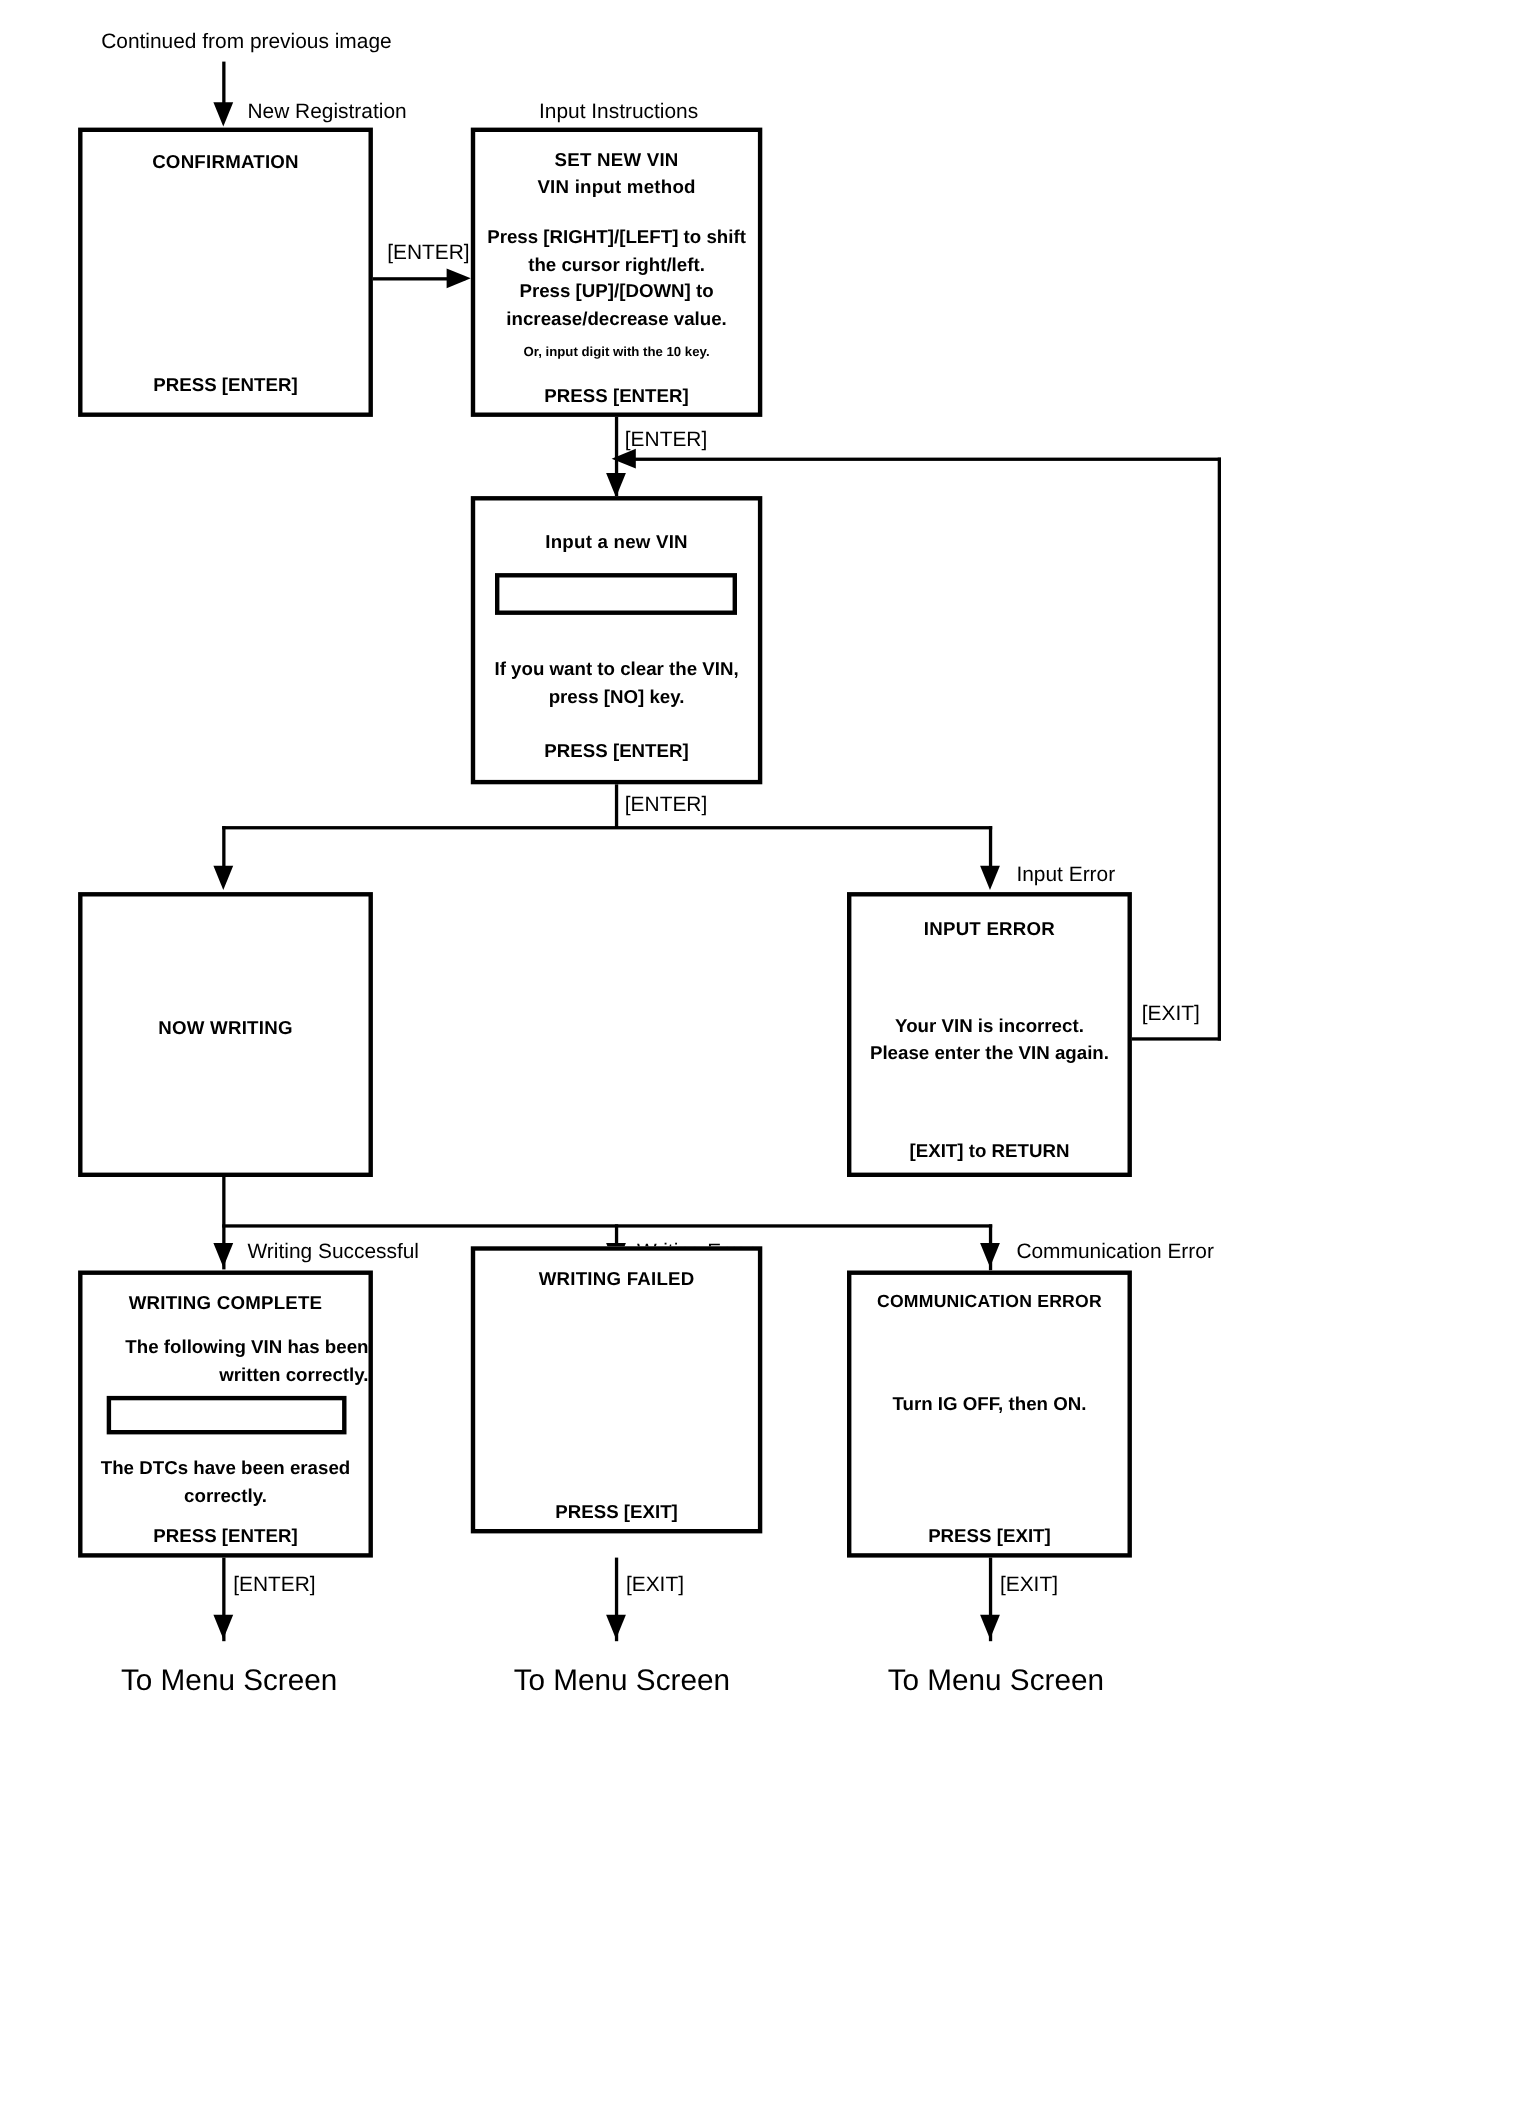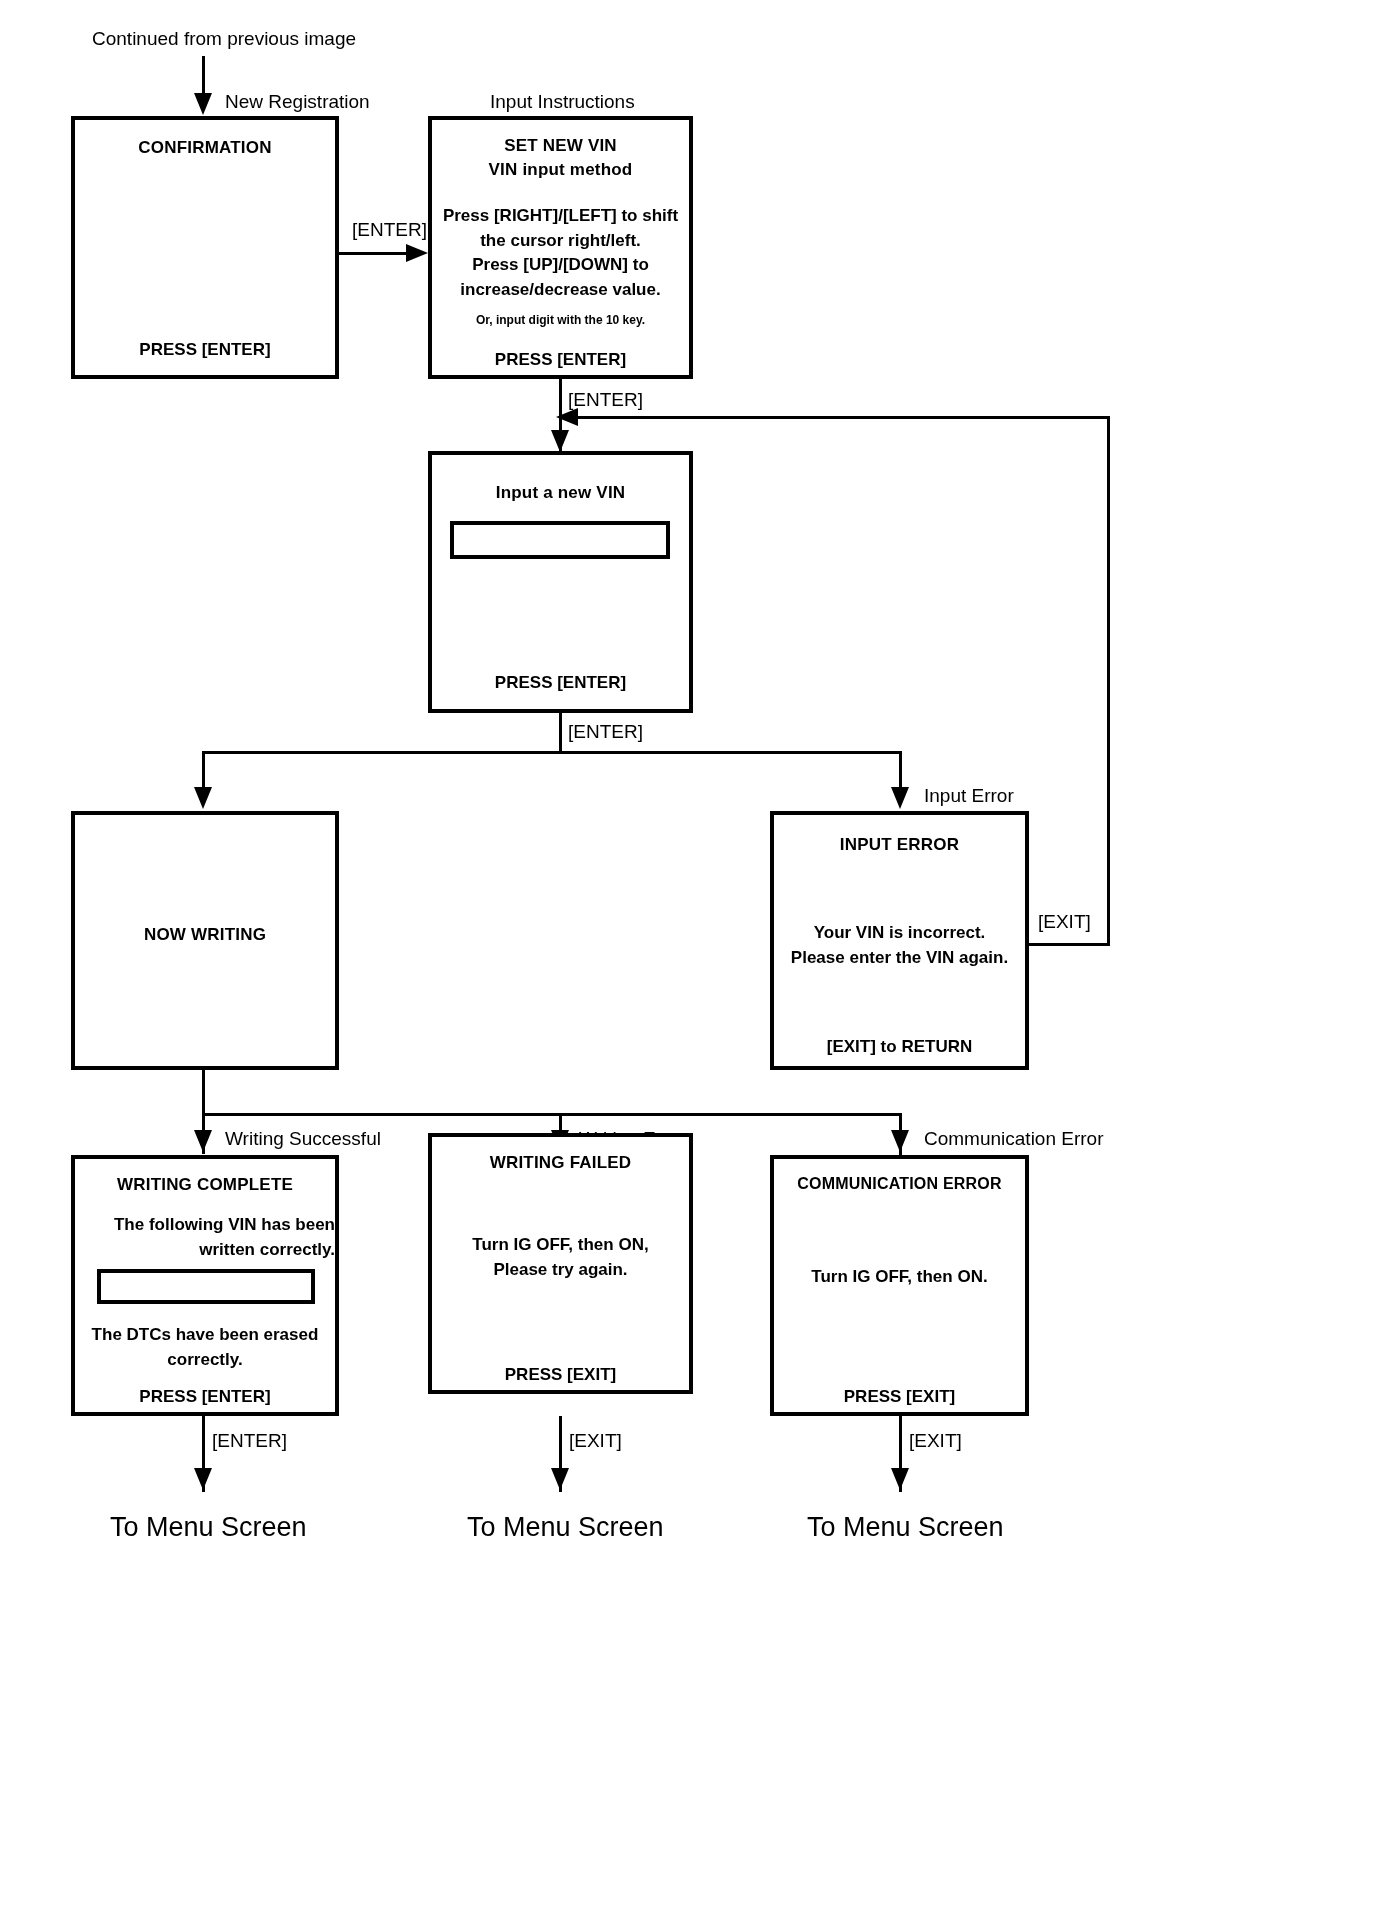"If you want to clear" div.body { html: none -> <div> <div>If you want to clear the VIN,</div> <div>press [NO] key.</div> </div> }
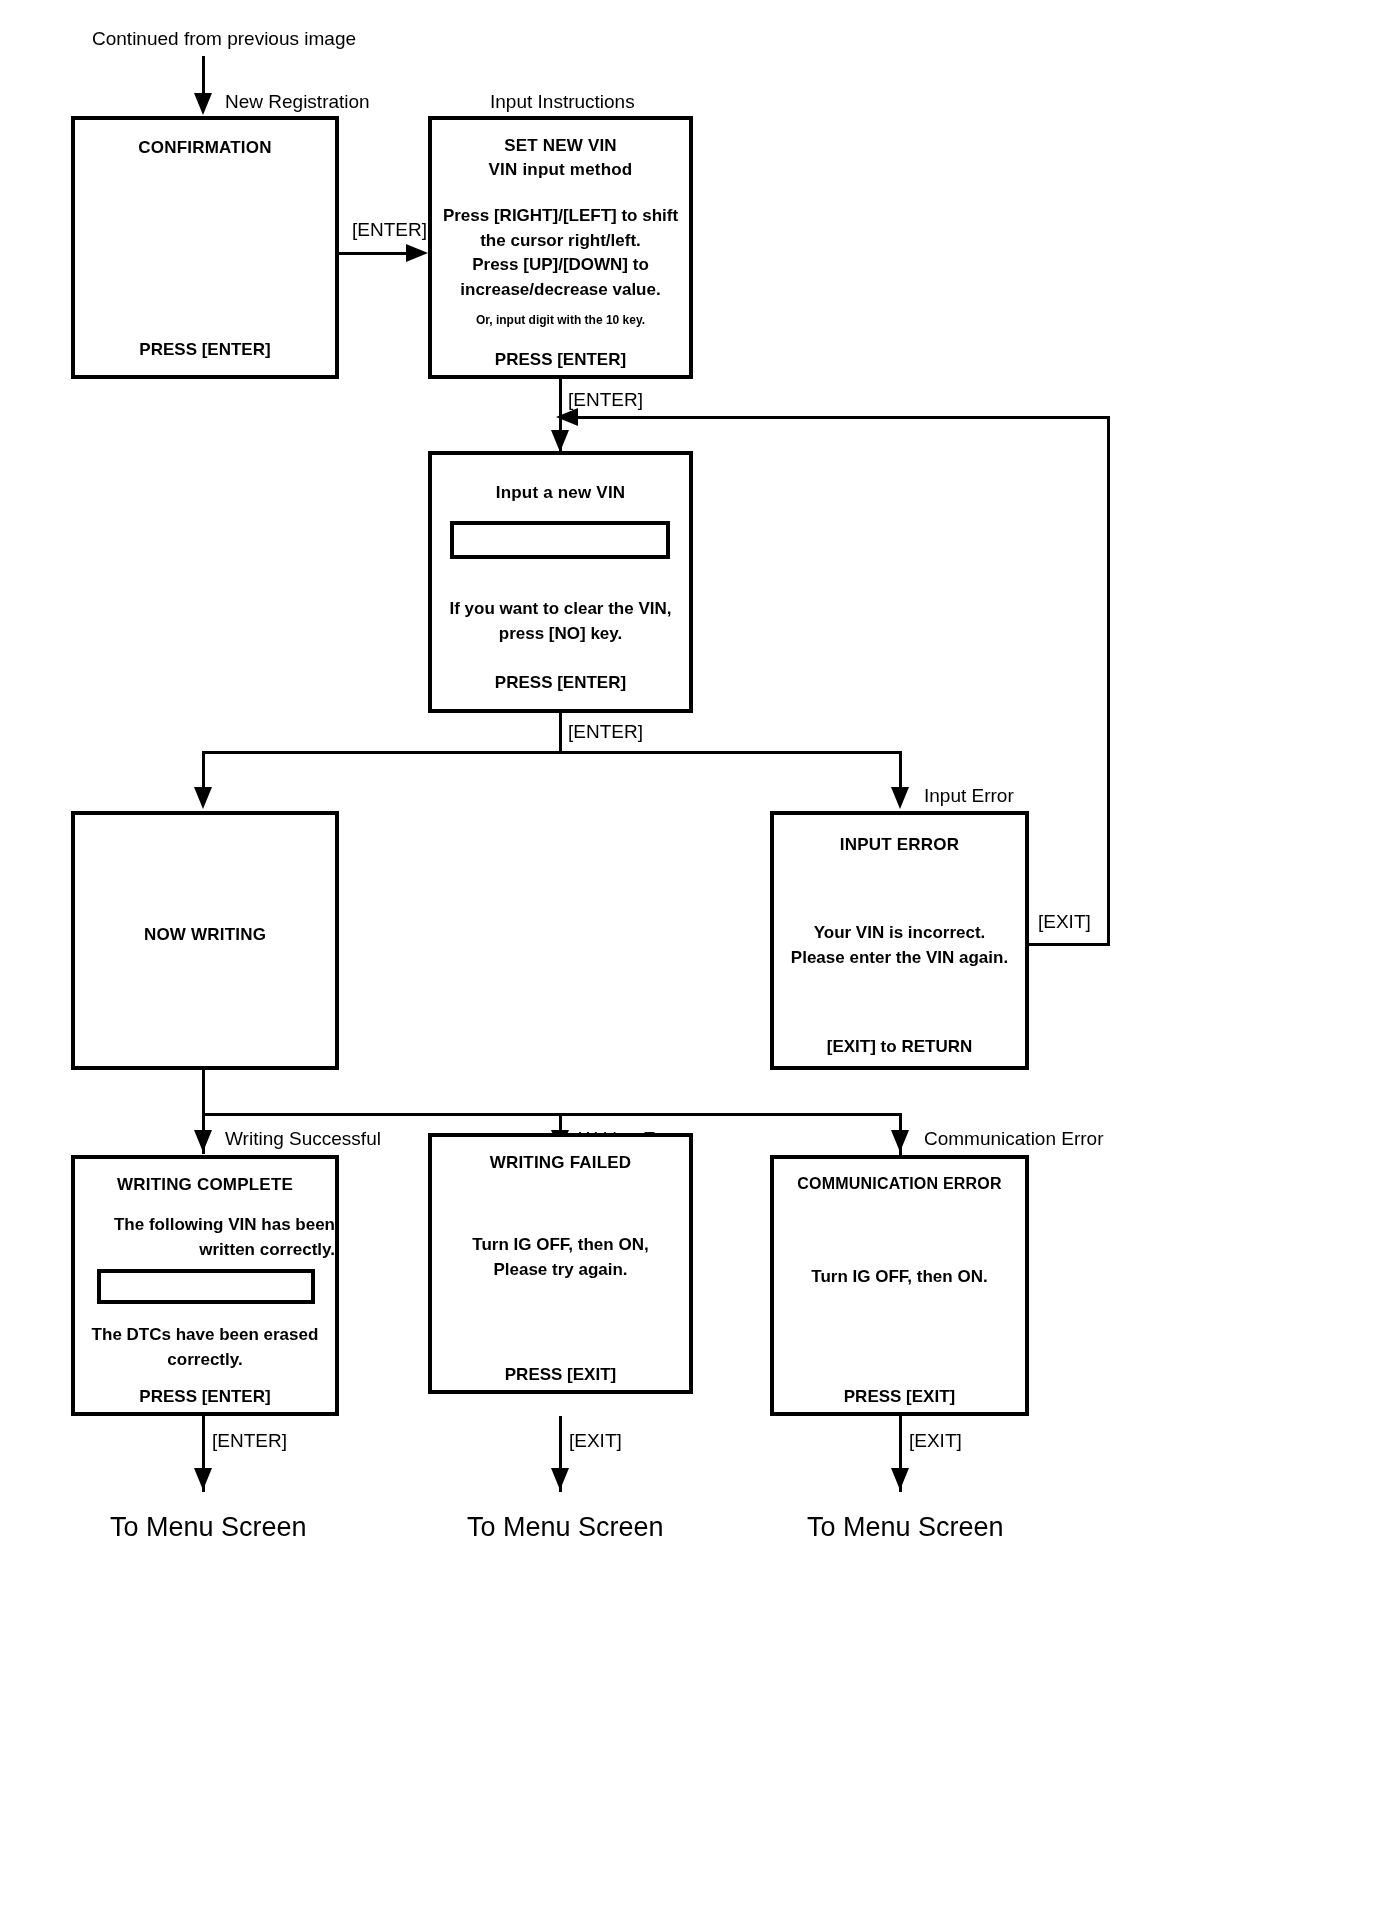"Turn IG OFF, then ON," div.body { html: <div> <div>Turn IG OFF, then ON,</div> <div>Please try again.</div> </div> -> none }
